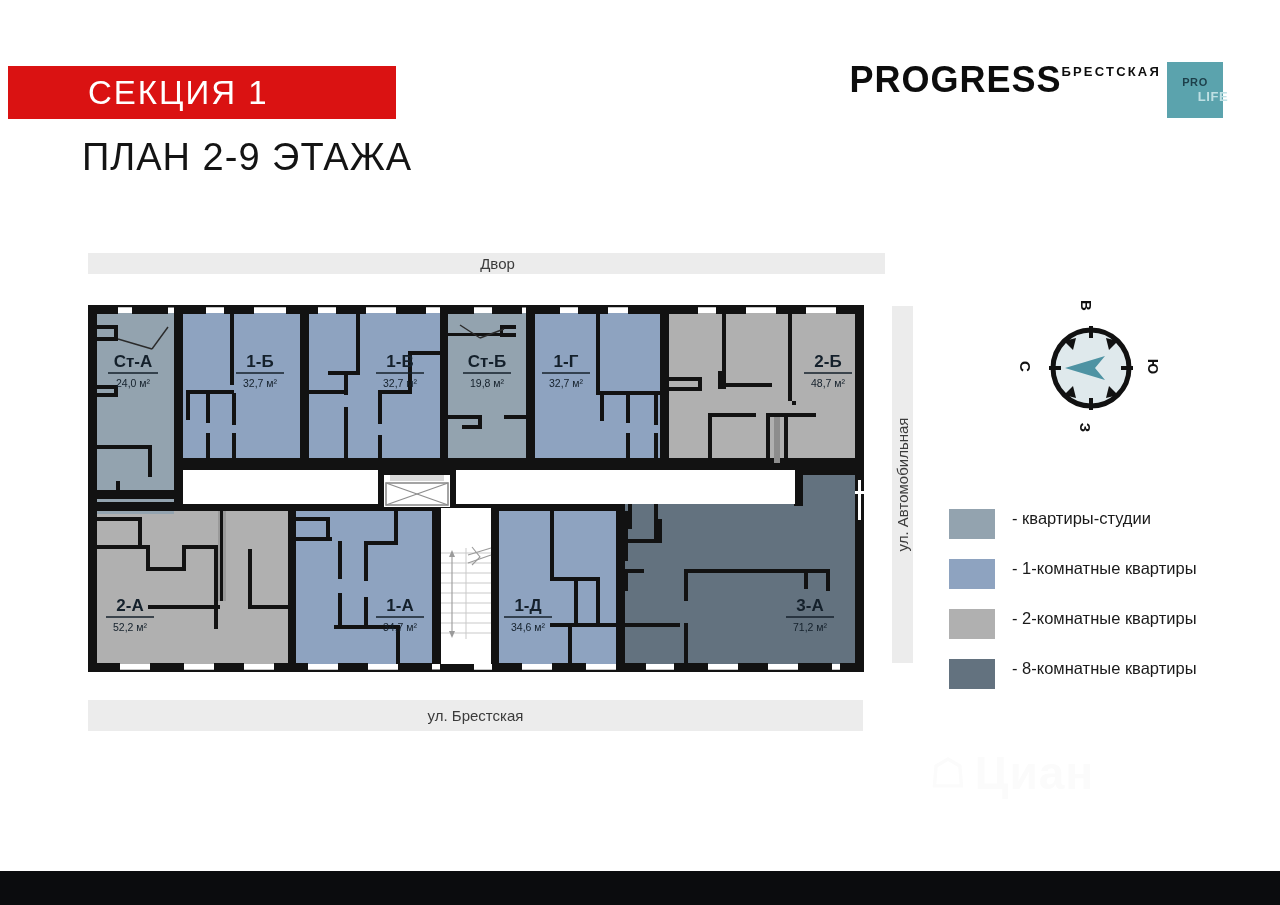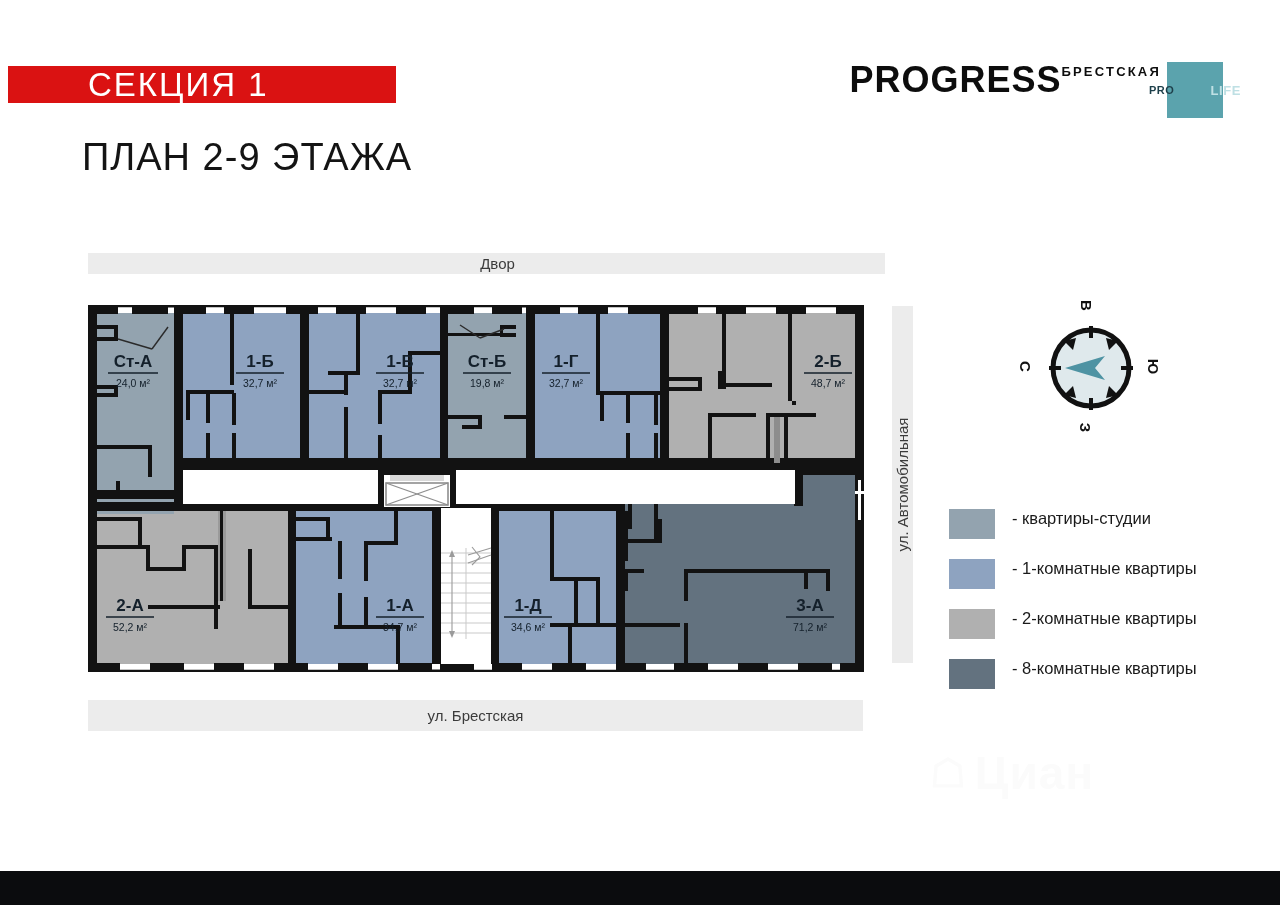"СЕКЦИЯ 1" .section-badge { height: 37px -> 53px }
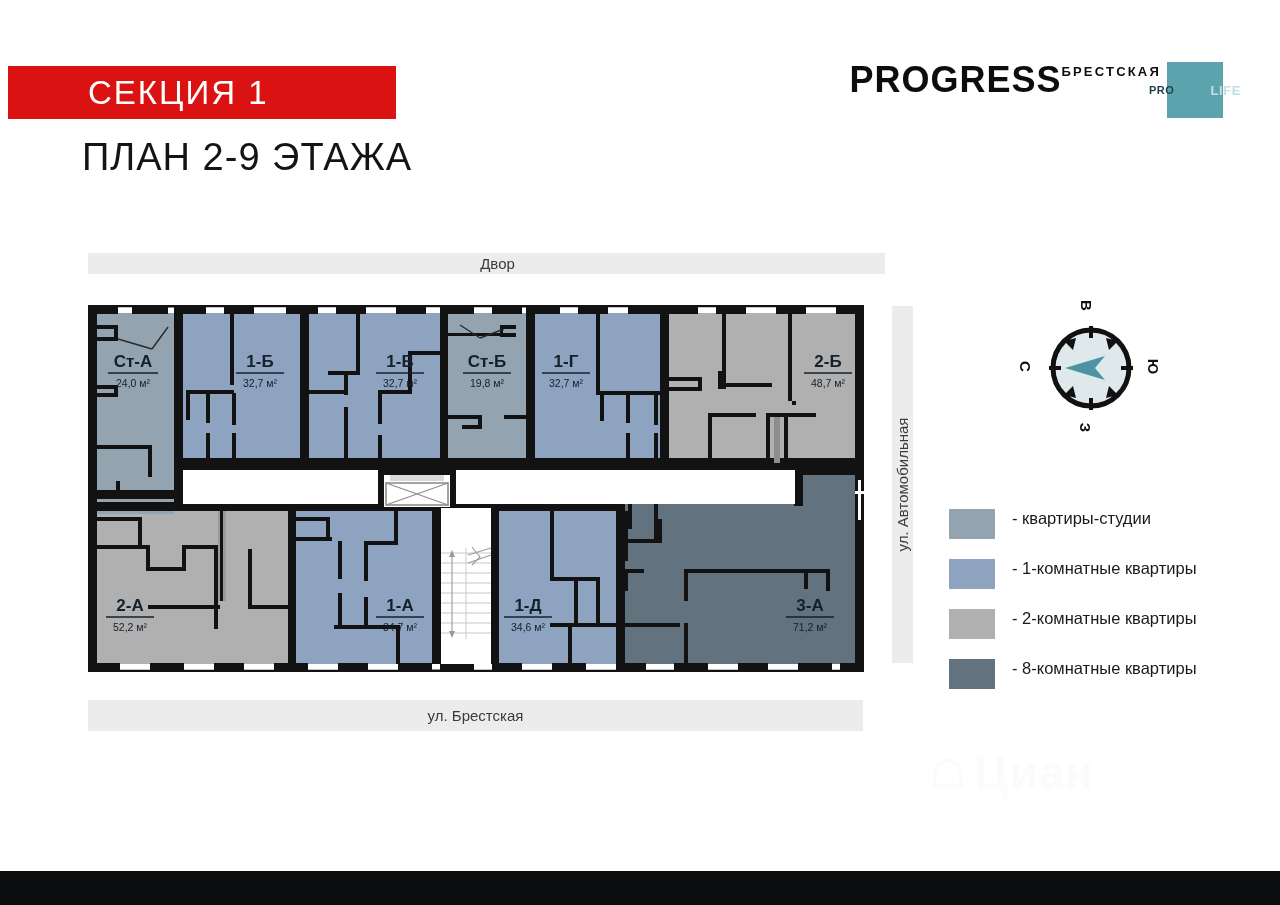"PRO" .logo-box { flex-direction: row -> column }
